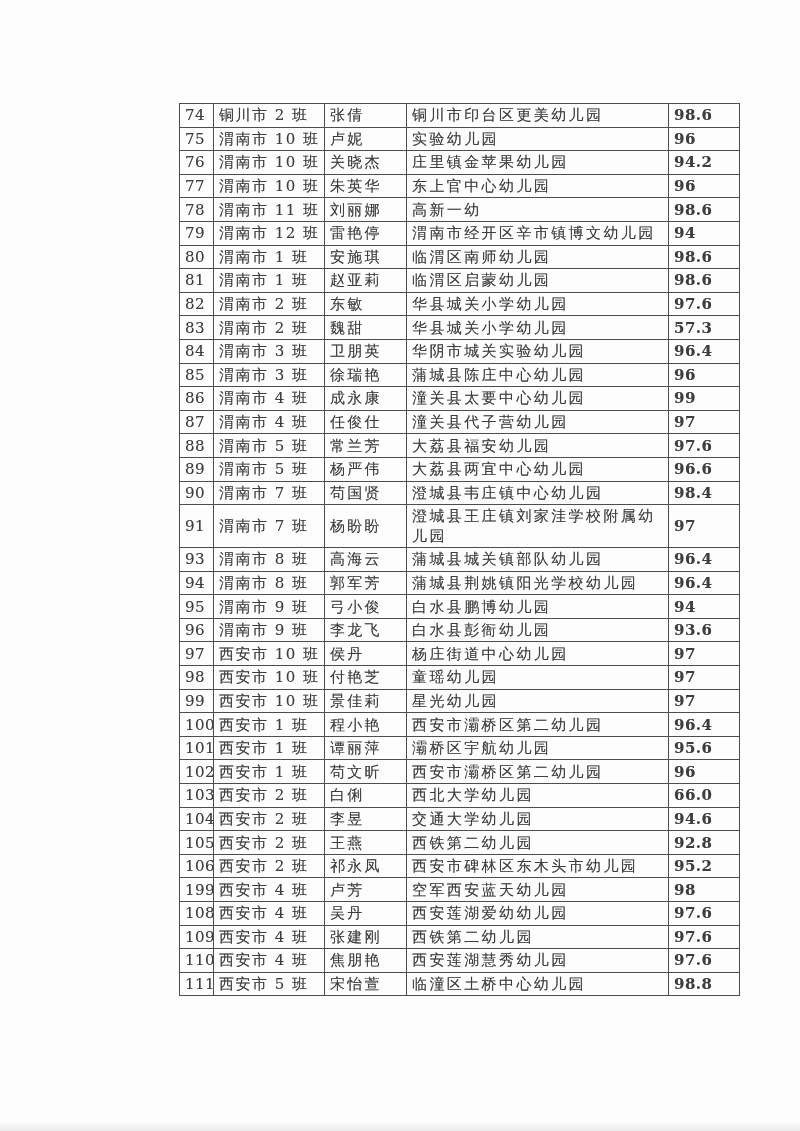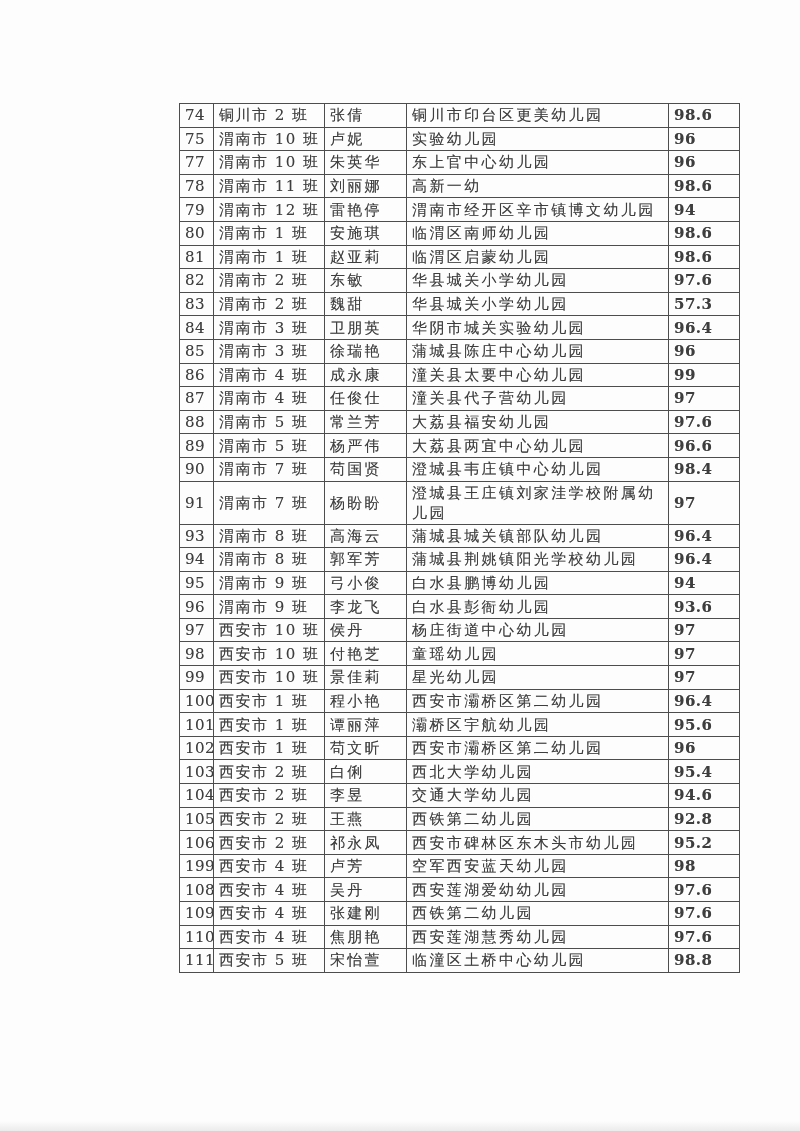"76" tr { html: none -> <tr> <td>76</td> <td>渭南市 10 班</td> <td>关晓杰</td> <td>庄里镇金苹果幼儿园</td> <td>94.2</td> </tr> }
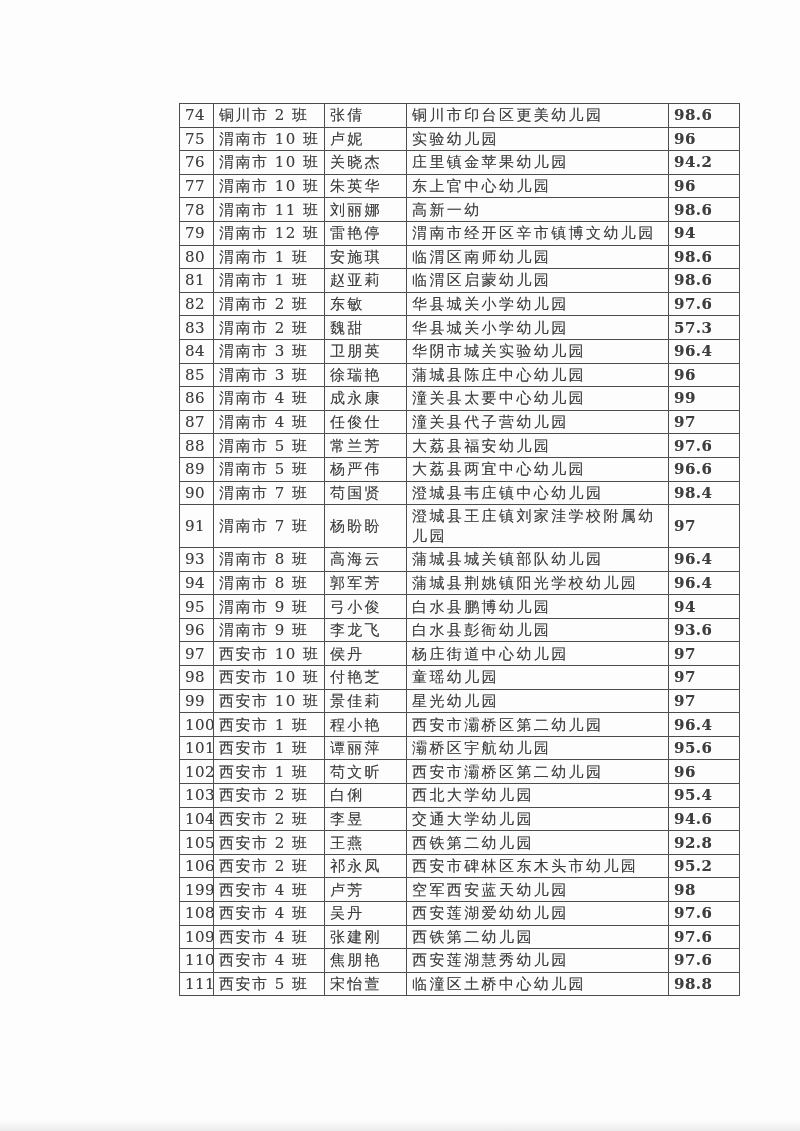"95.4" td.c-score { text: 95.4 -> 66.0 }
